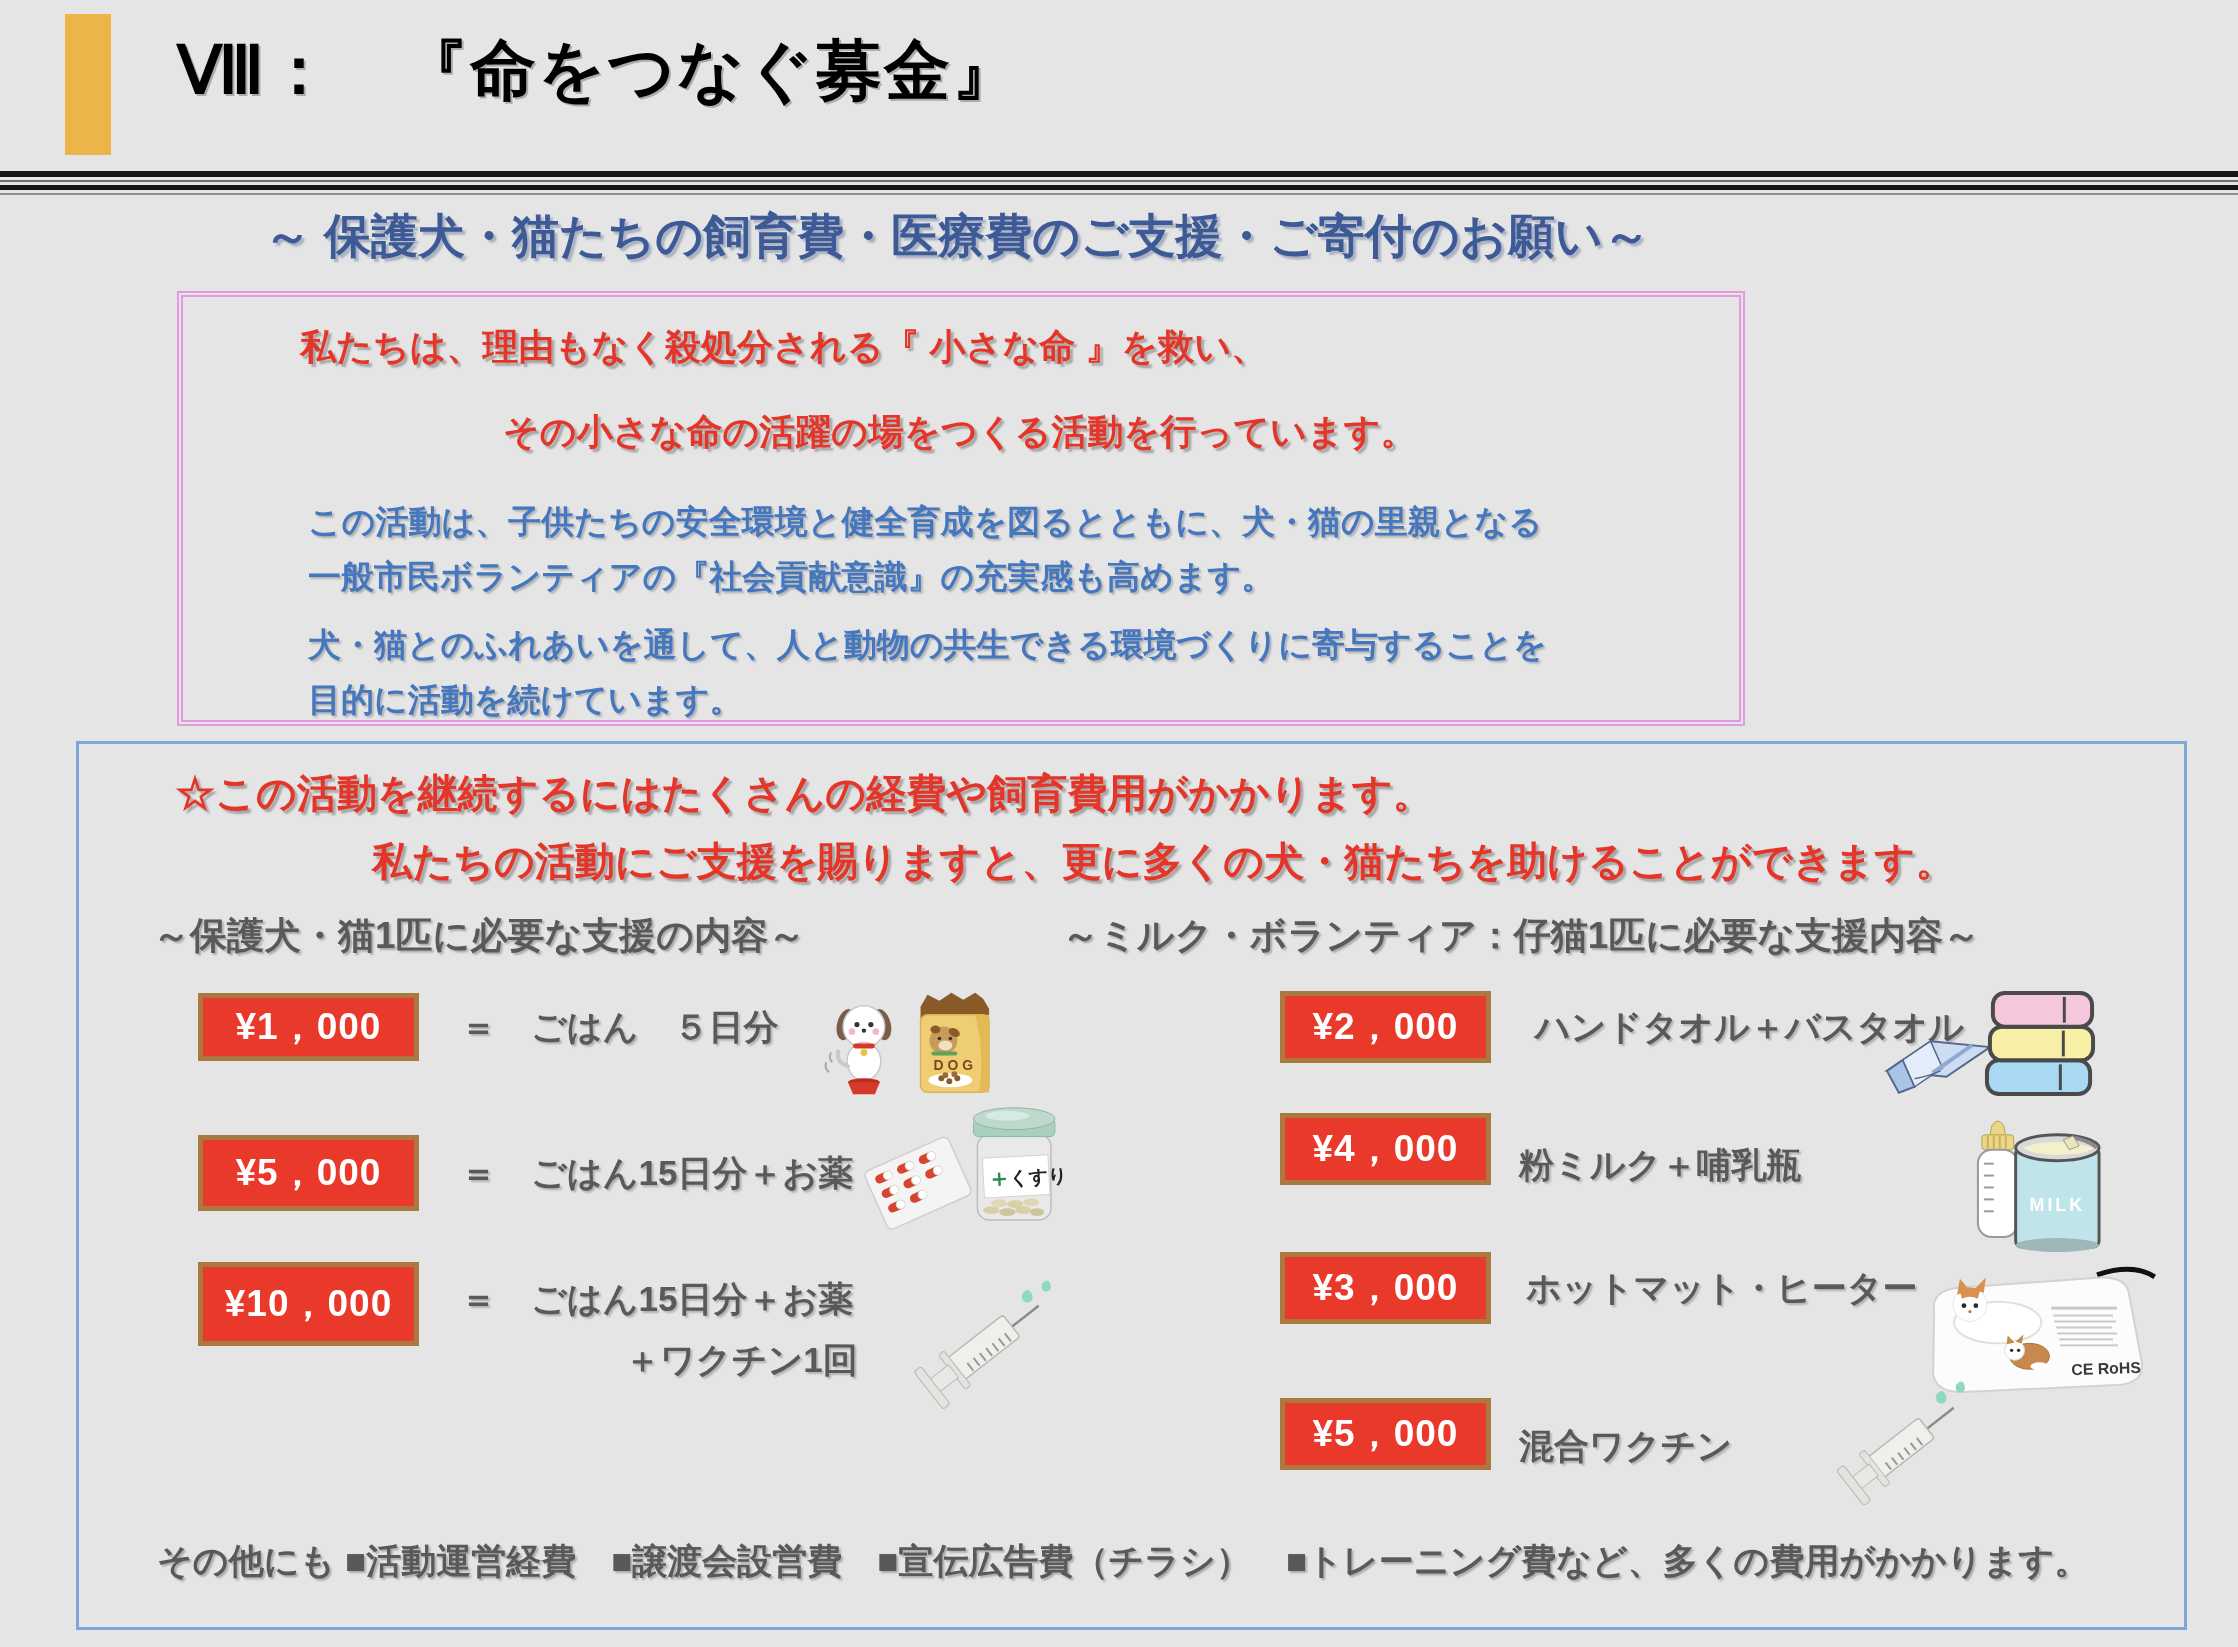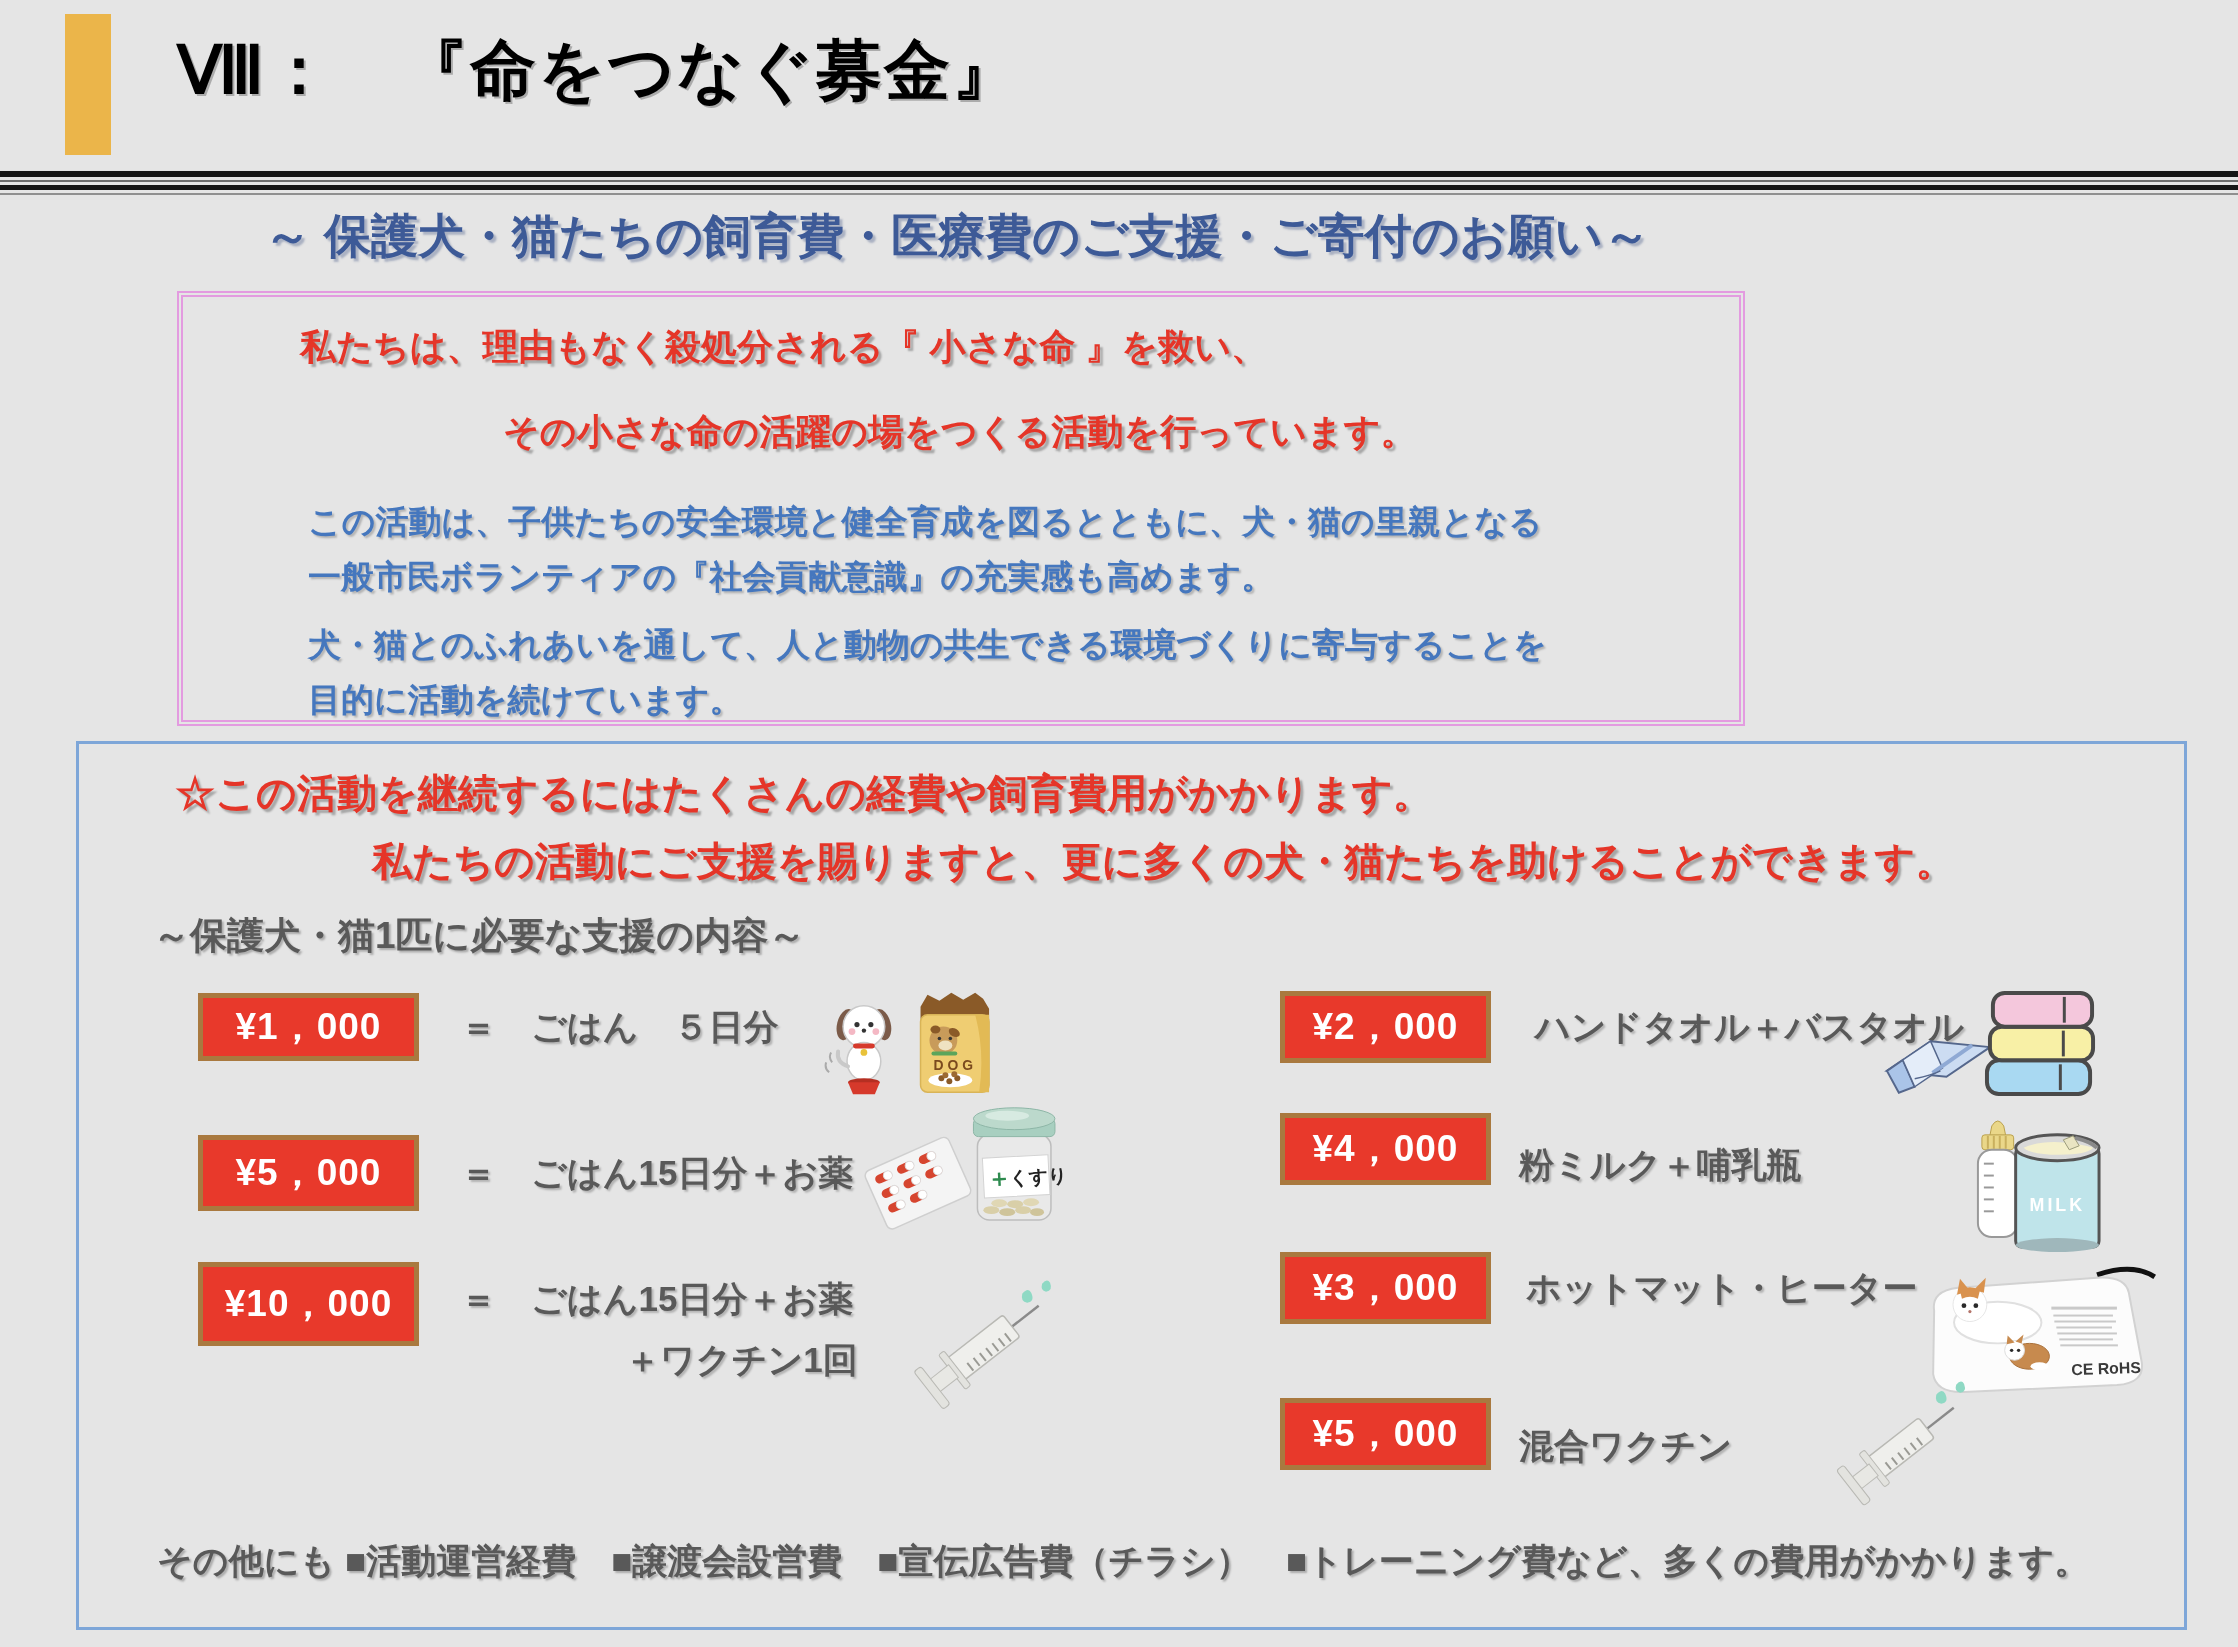"～ミルク・ボランティア：仔猫1匹に必要な支援内容～" div.abs { html: none -> <div>～ミルク・ボランティア：仔猫1匹に必要な支援内容～</div> }
